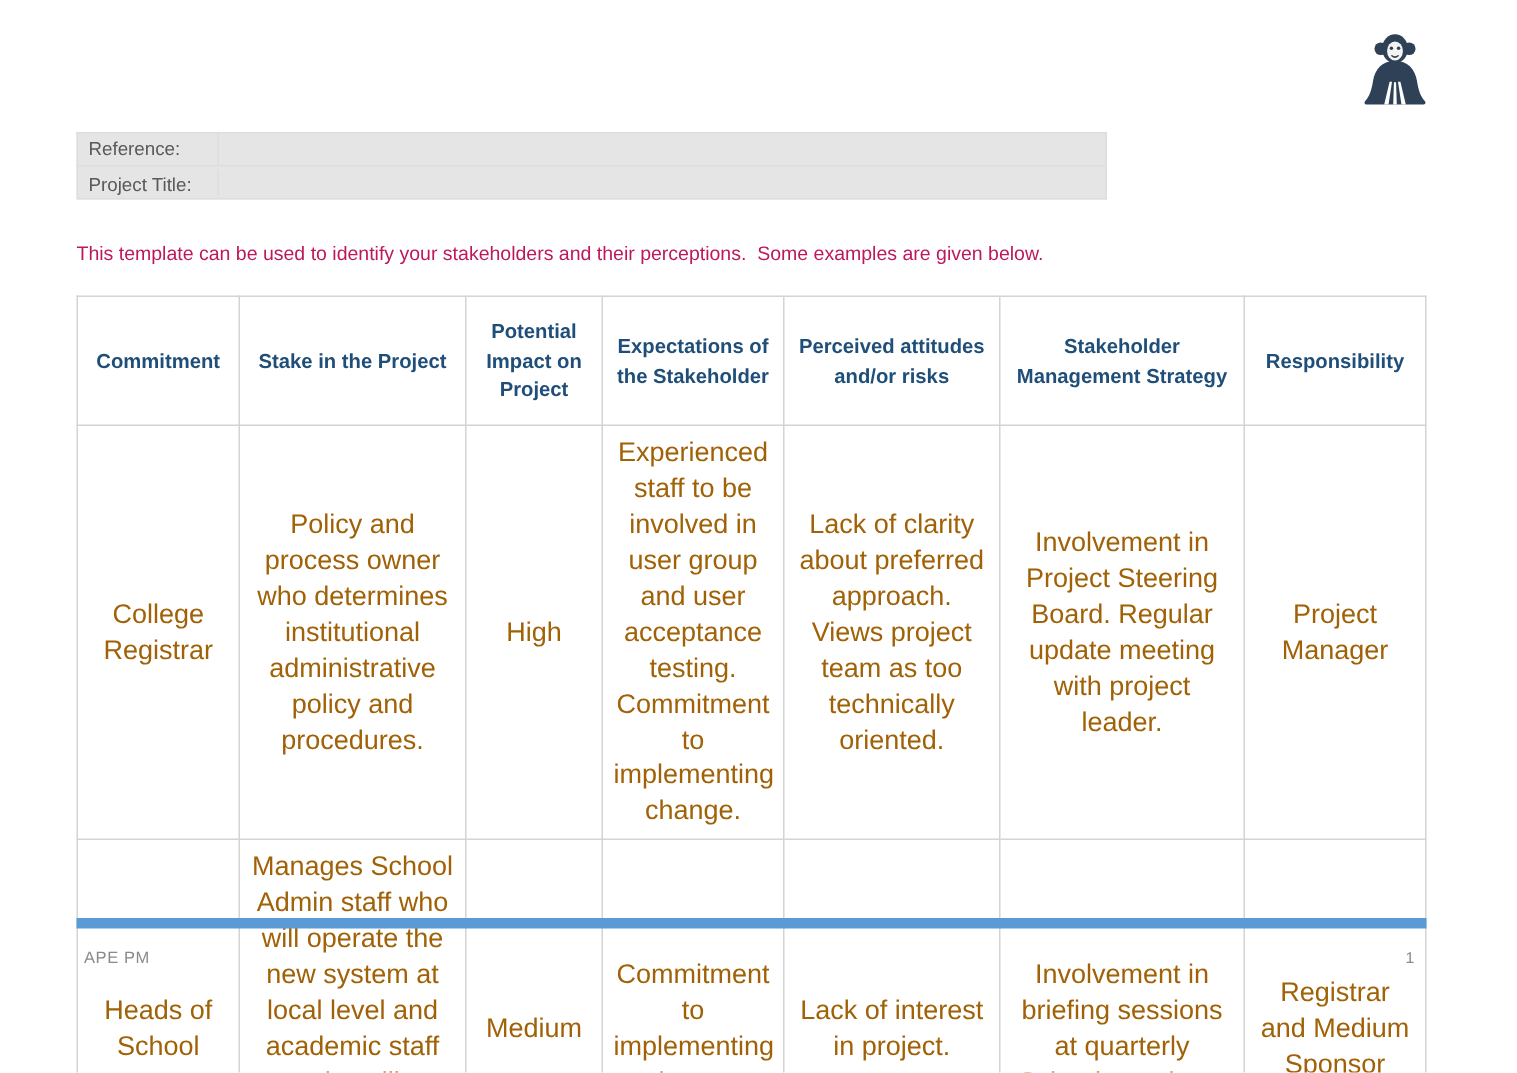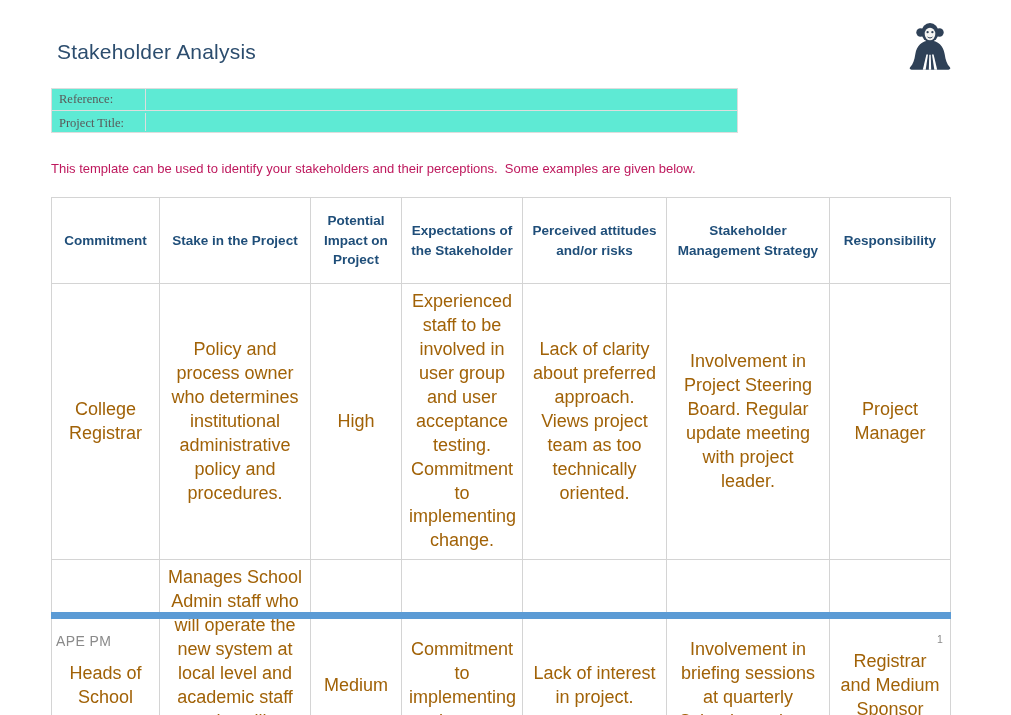"Stakeholder Analysis" div.doc-title { html: <div>Stakeholder Analysis</div> -> none }
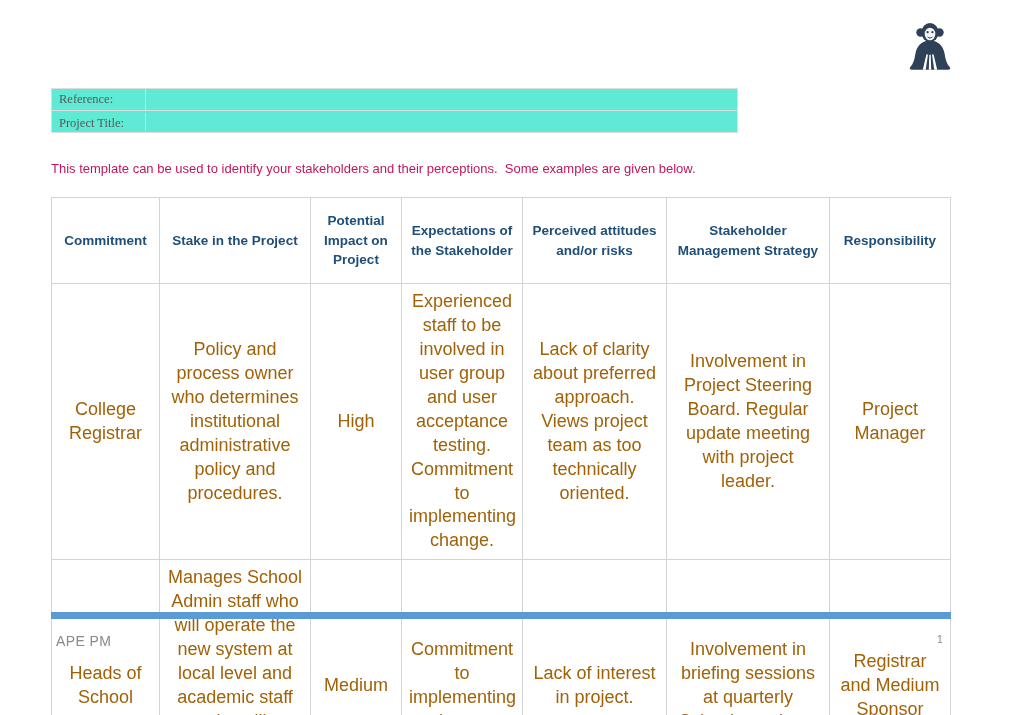"Reference:" .field-row { background: #5eead4 -> #e5e5e5; font-family: Liberation Serif, serif -> none }
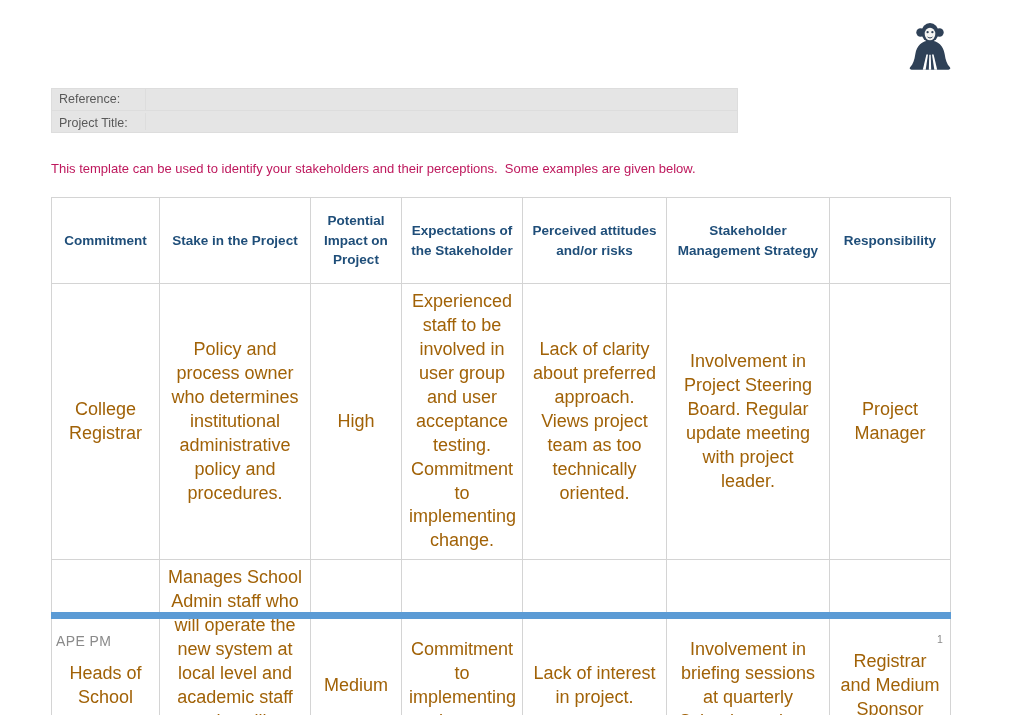"APE PM" .footer-left { font-size: 14px -> 11px }
